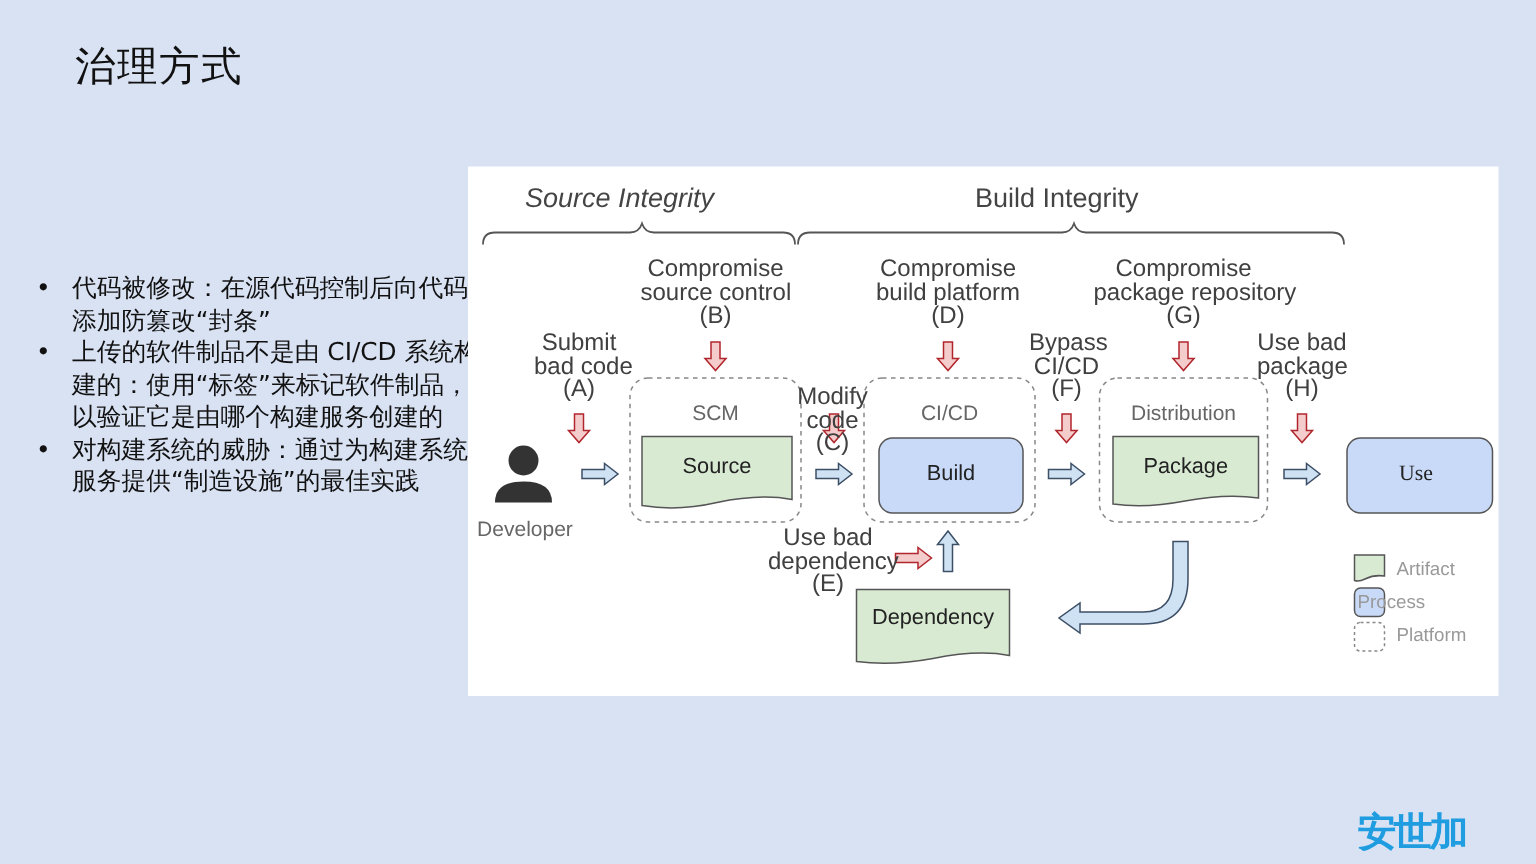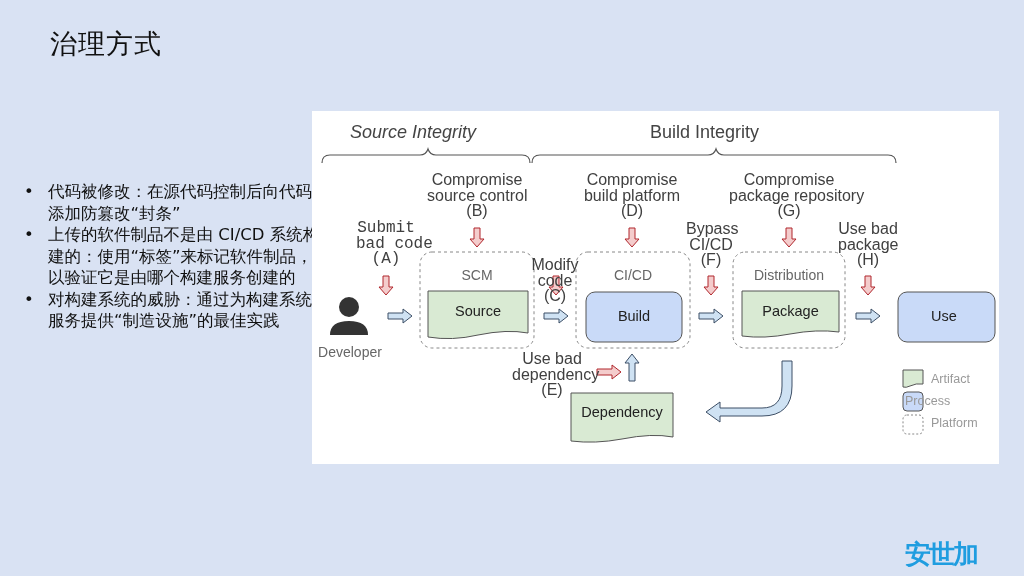"Submit" div.lbl { font-family: Liberation Mono, monospace -> none }
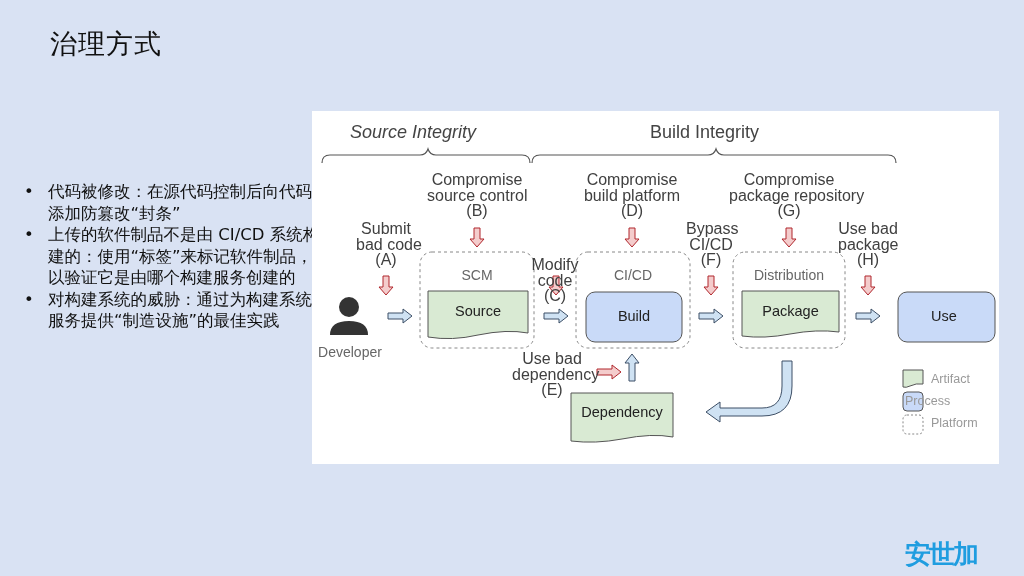"Use" div.lbl { font-family: none -> Liberation Serif, serif }
